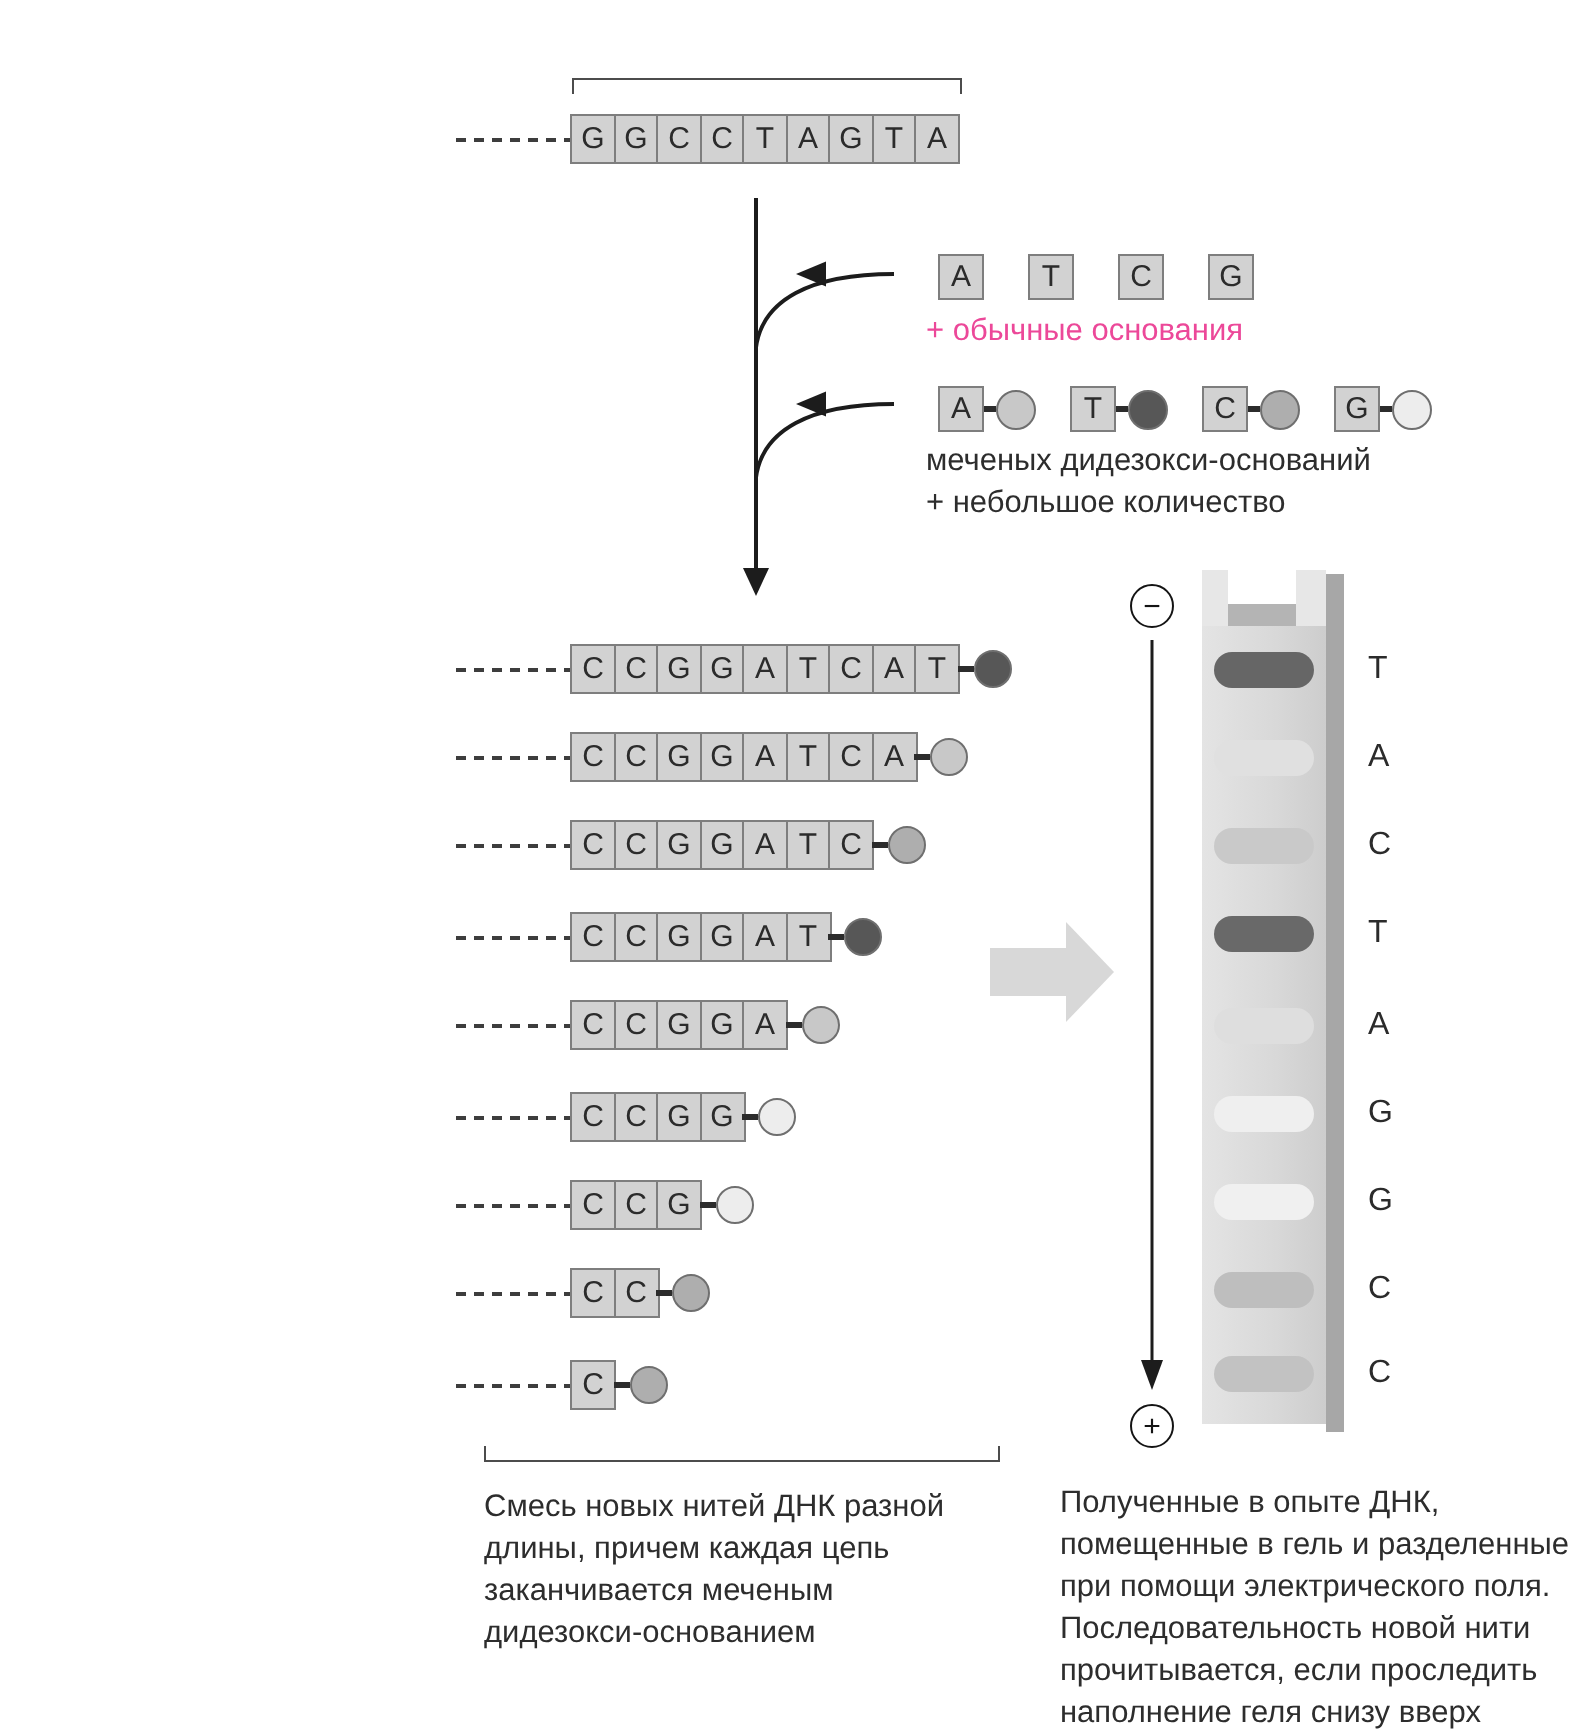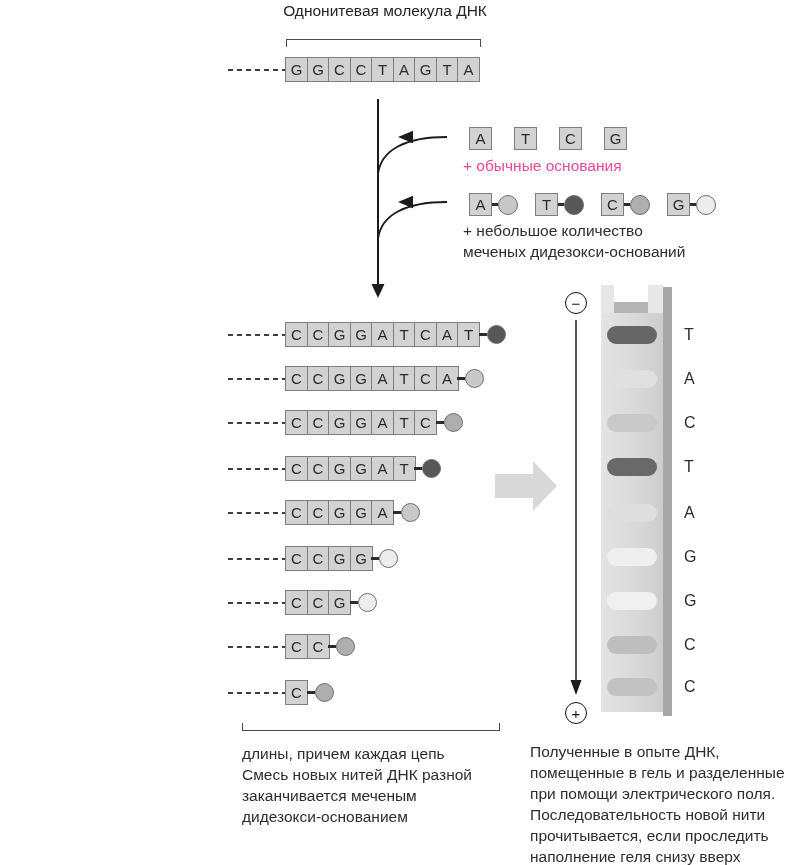"Однонитевая молекула ДНК" div { html: <div>Однонитевая молекула ДНК</div> -> none }
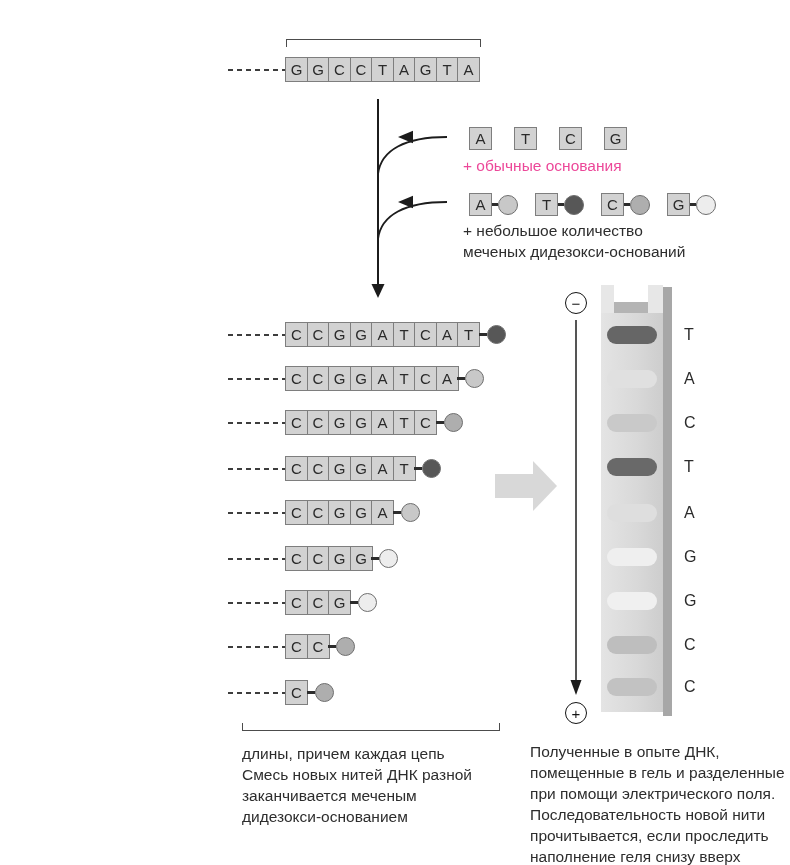"+ небольшое количество" div { order: before "меченых дидезокси-оснований" -> after "меченых дидезокси-оснований" }
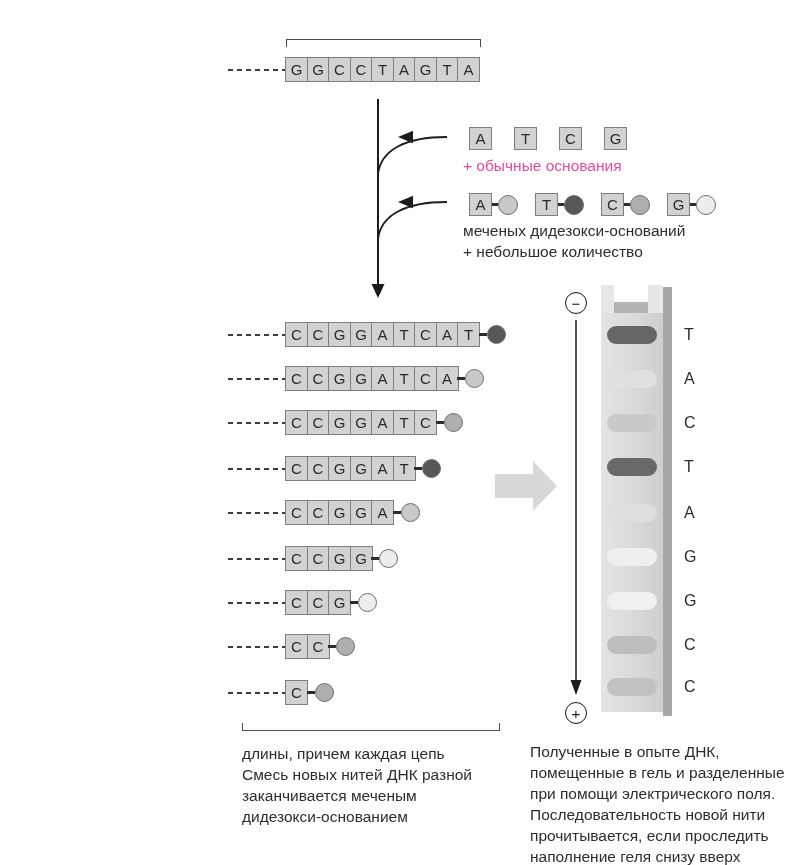"длины, причем каждая цепь" div { order: before "Смесь новых нитей ДНК разной" -> after "Смесь новых нитей ДНК разной" }
